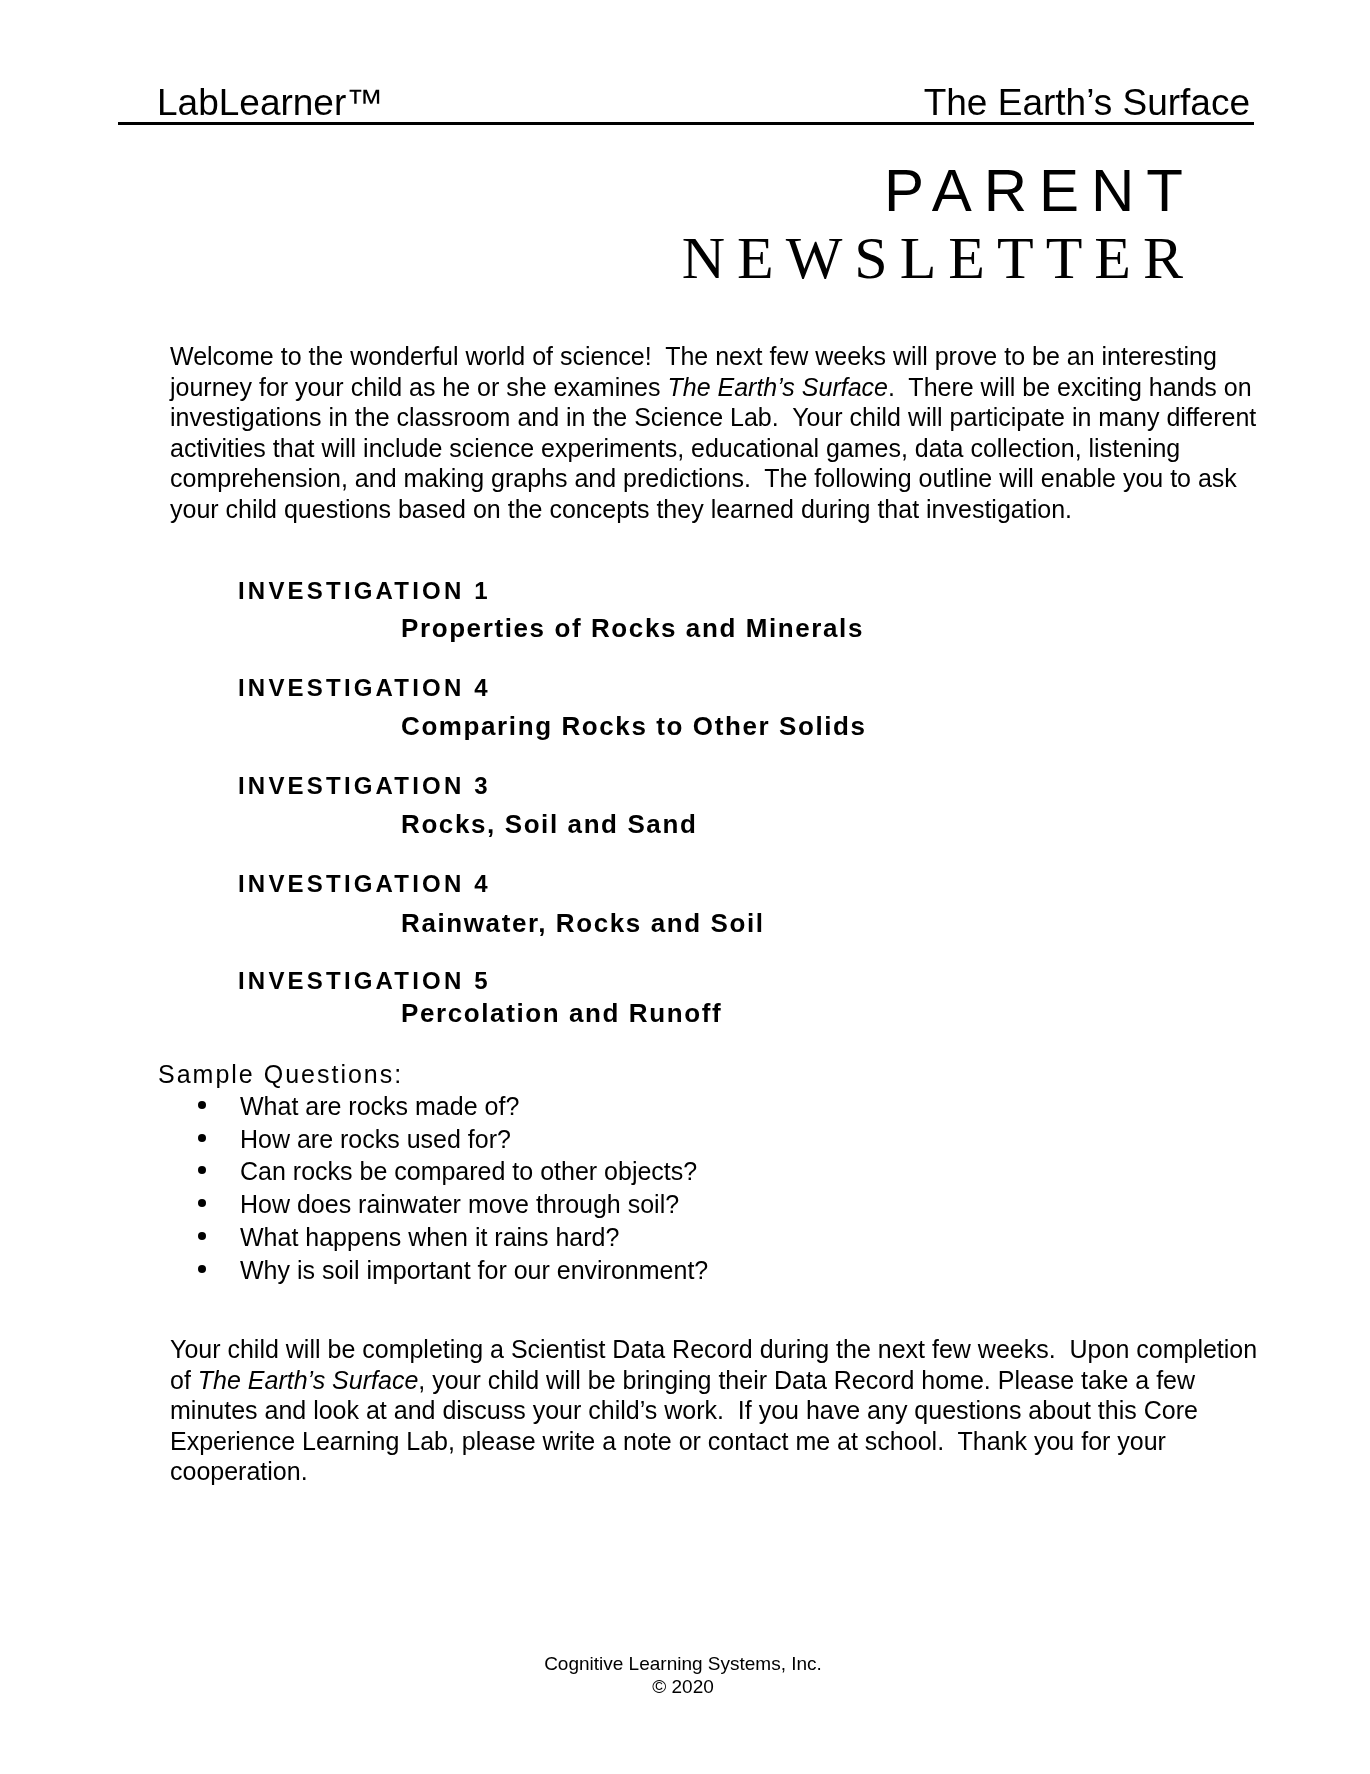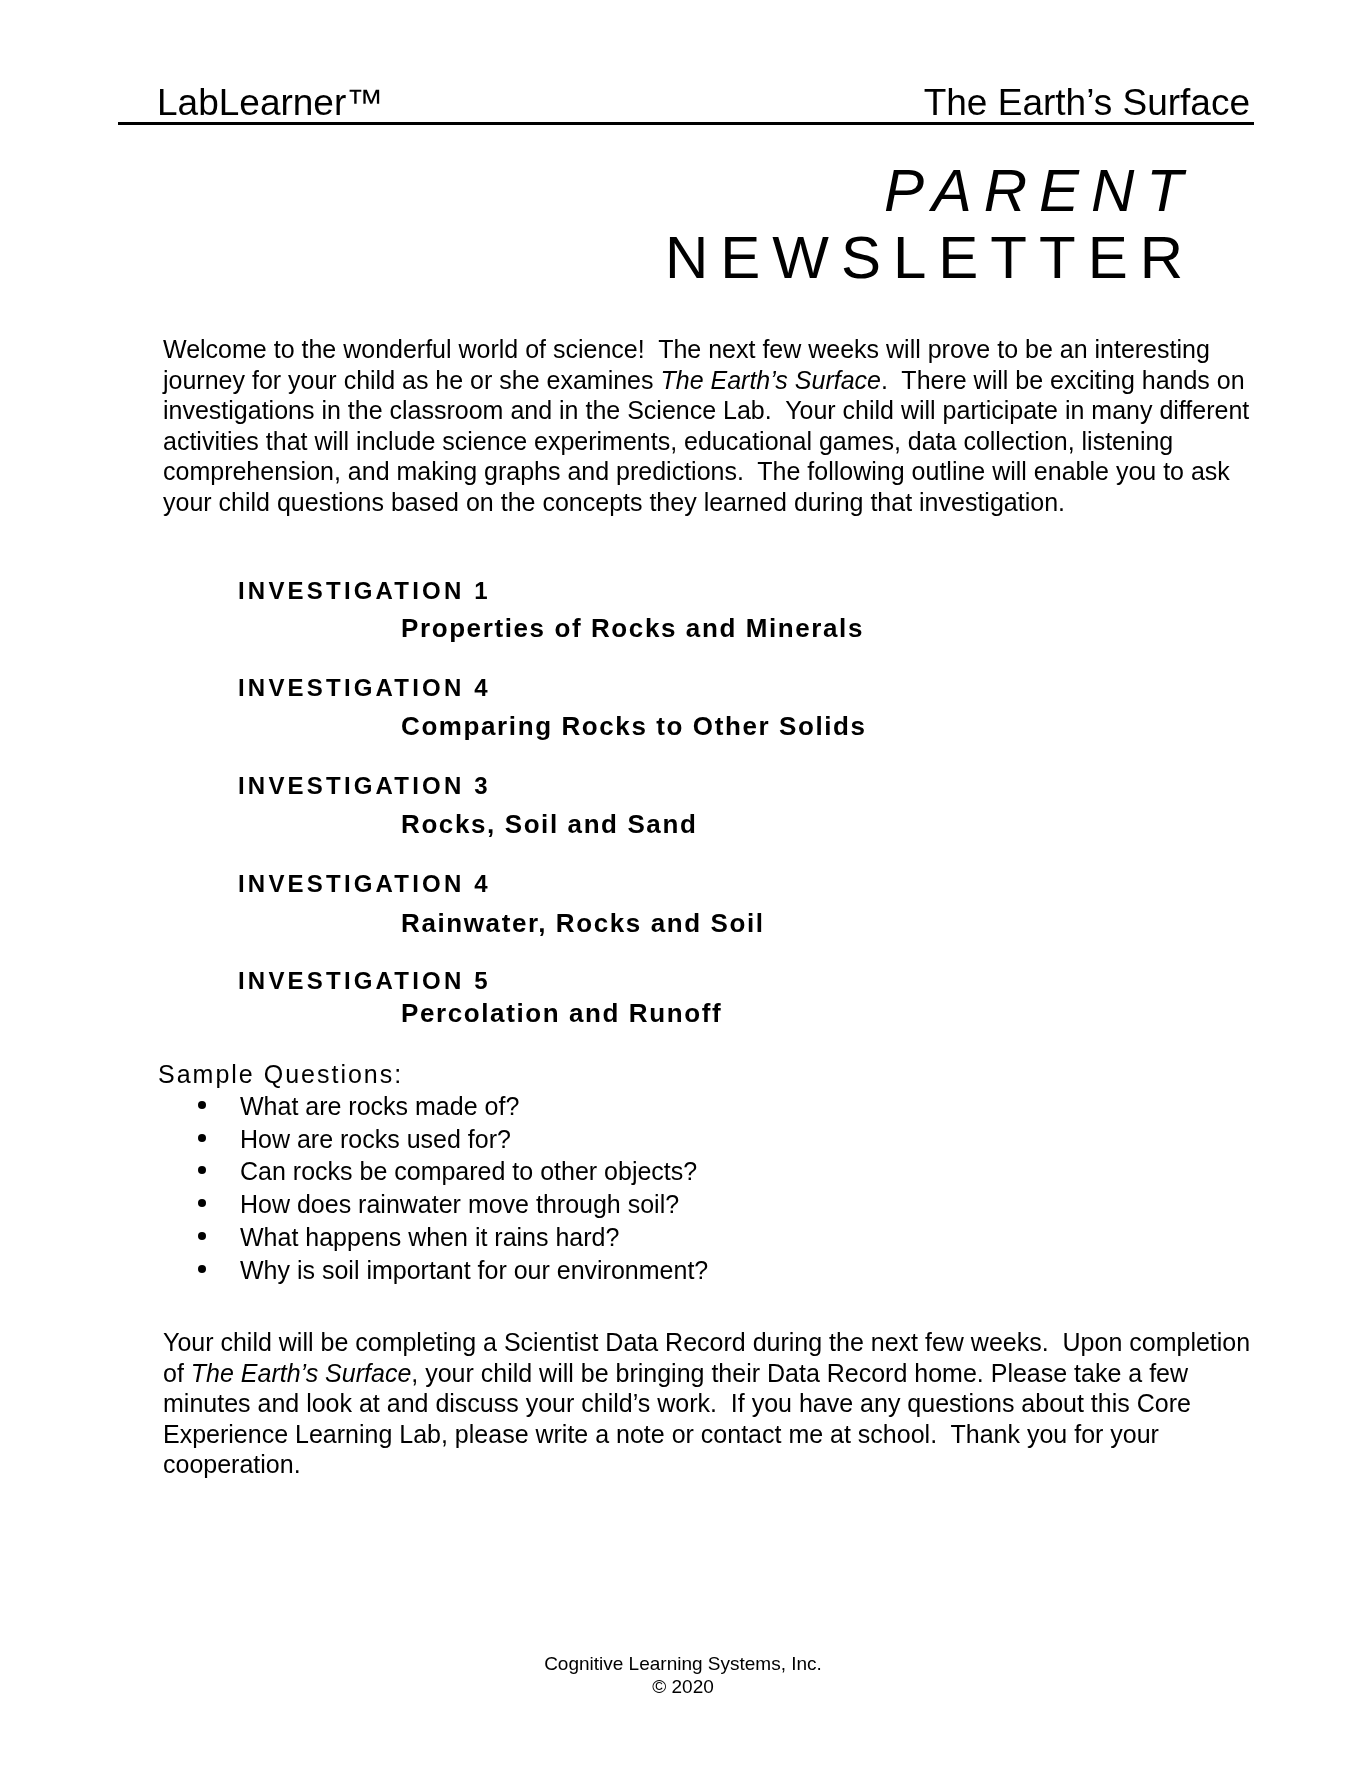"PARENT" #title-1 { font-style: italic -> none }
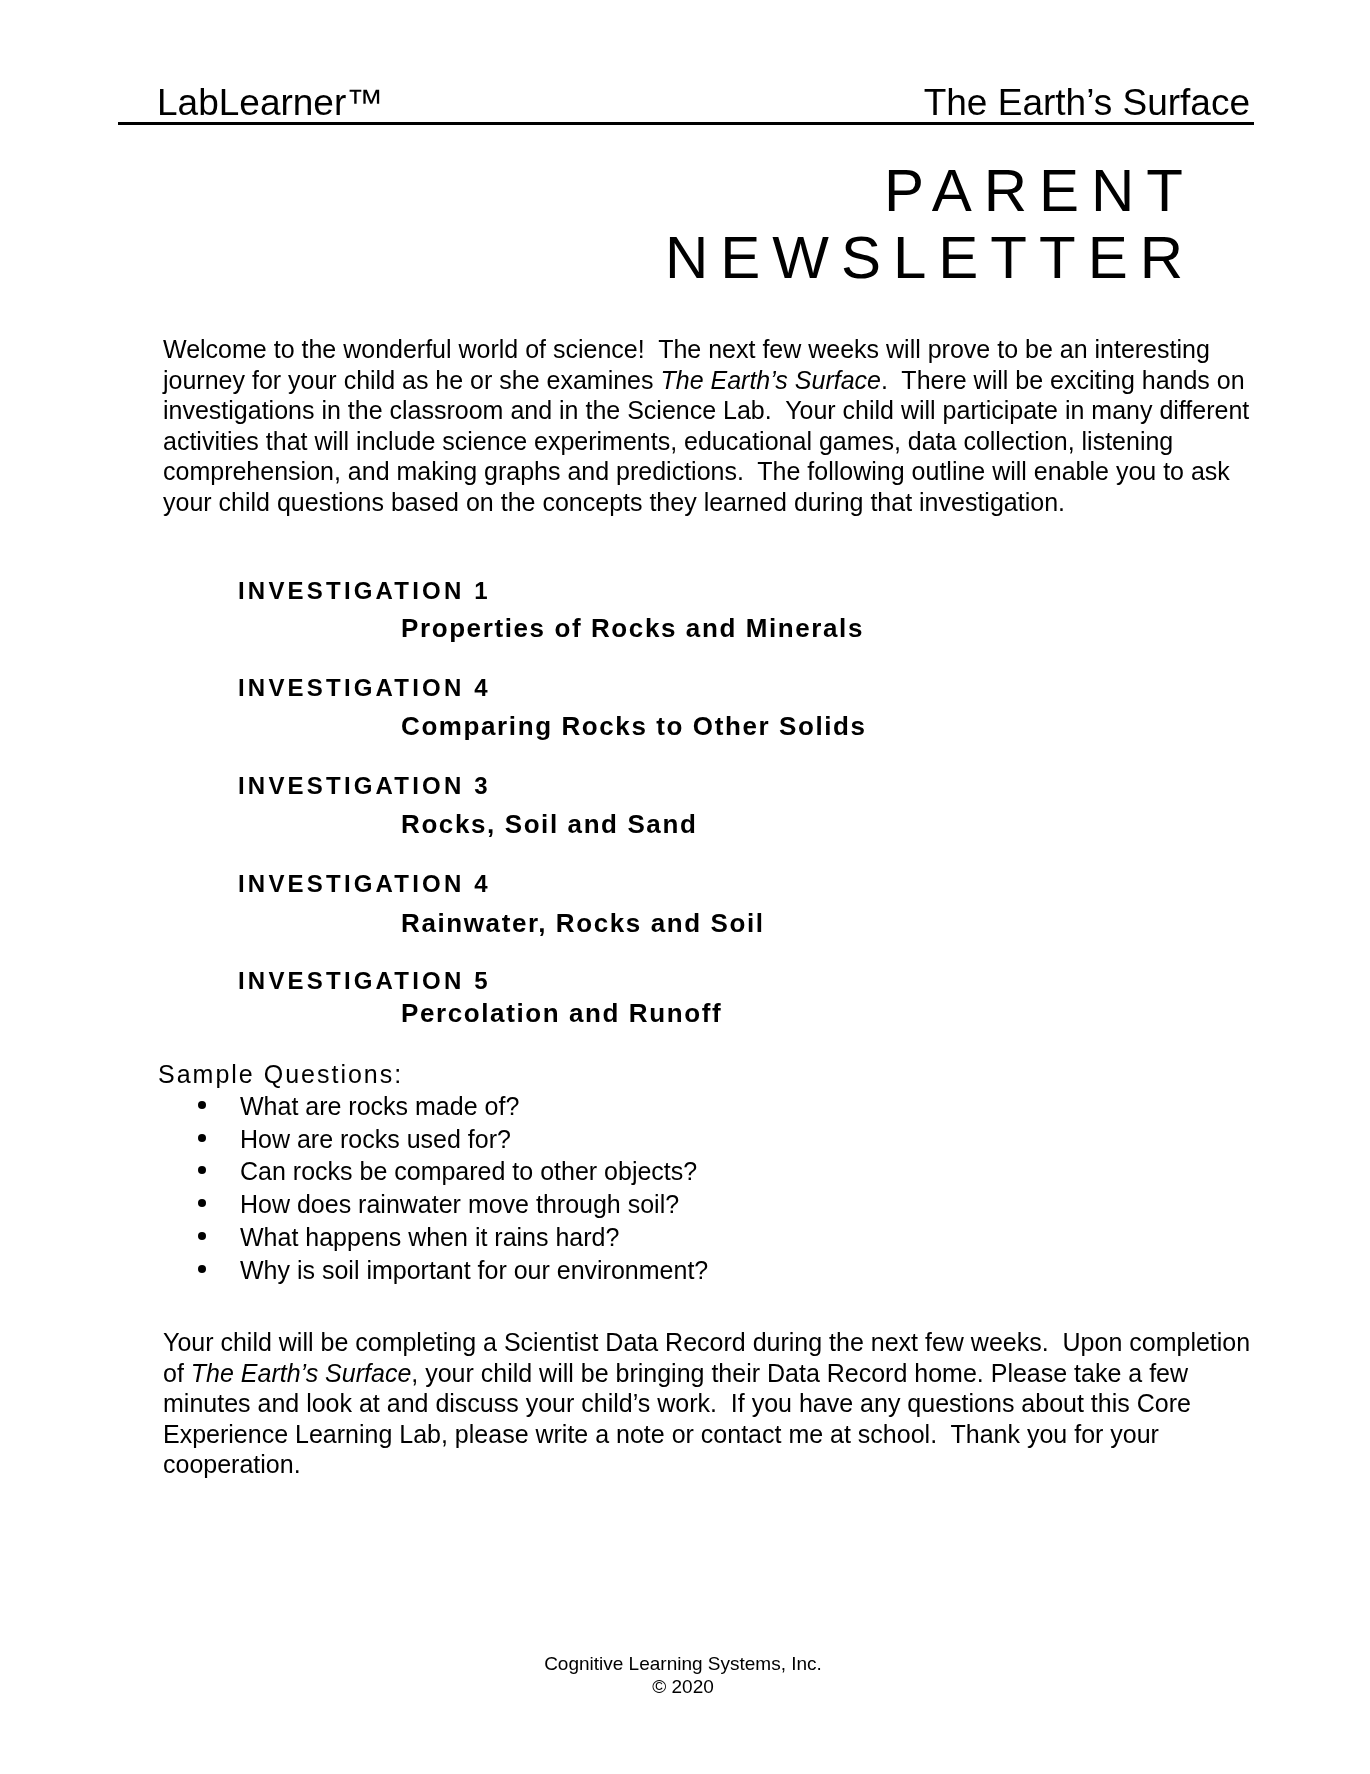"NEWSLETTER" #title-2 { font-family: none -> Liberation Serif, serif }
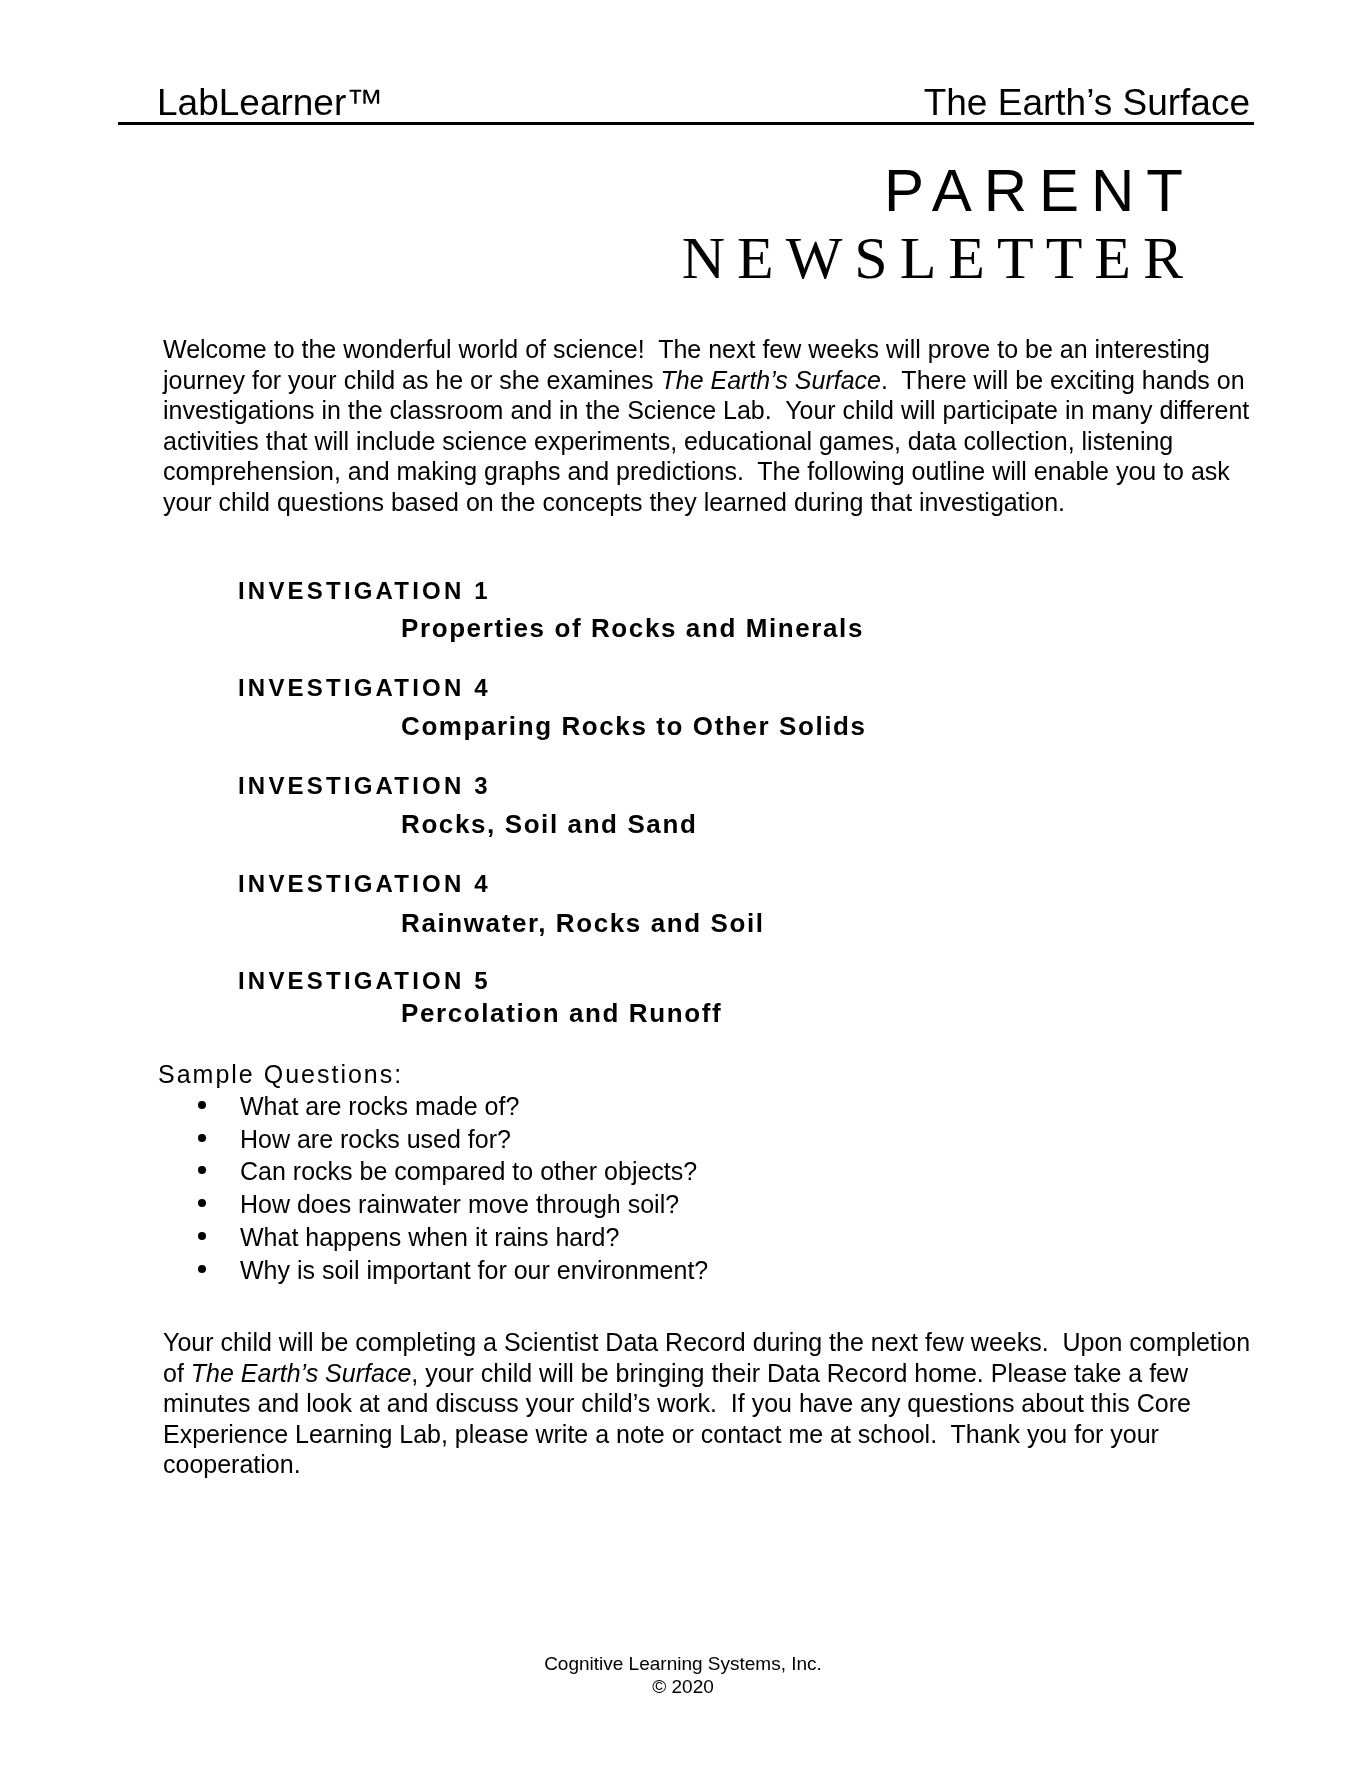"Welcome to the wonderful world" p { margin: 5px -> 12px }
